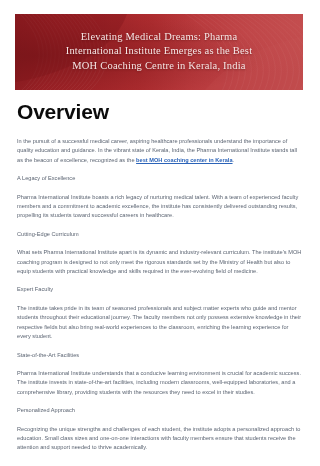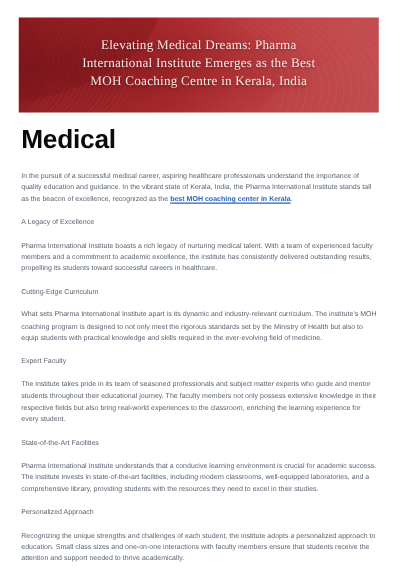"Medical" h2.page-title { text: Medical -> Overview }
